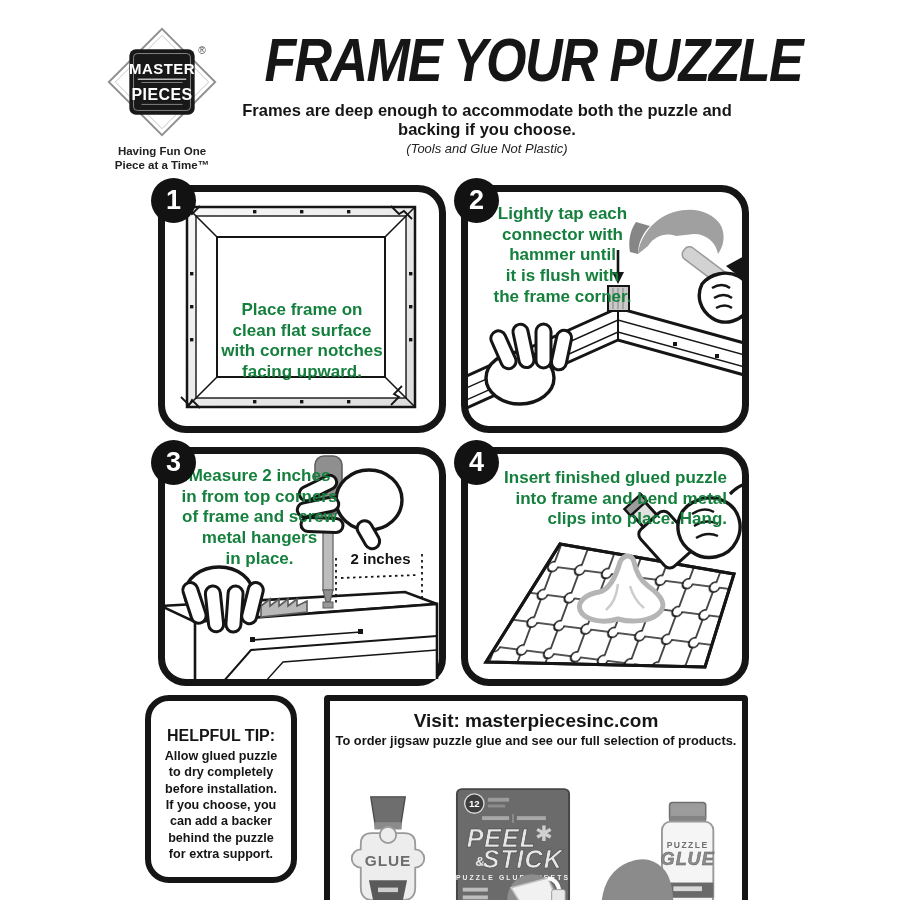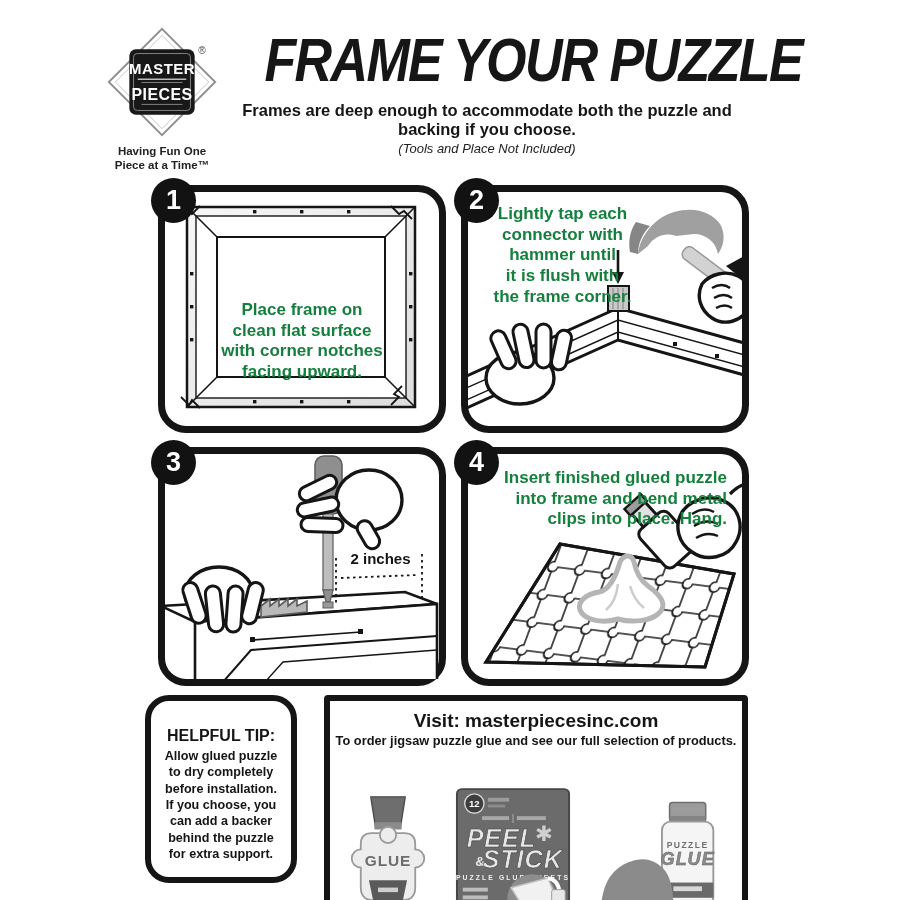"(Tools and Place Not Included)" div { text: Place Not Included -> Glue Not Plastic }
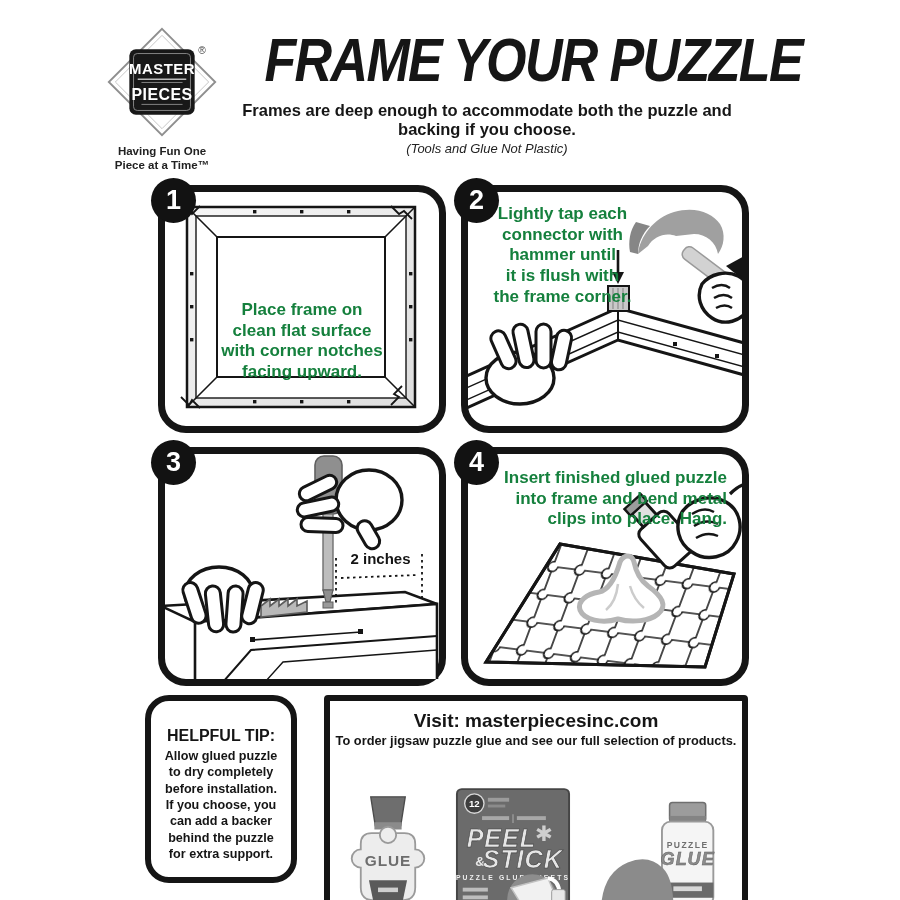"Measure 2 inches" div.step-text { html: none -> <div>Measure 2 inches in from top corners of frame and screw metal hangers in place.</div> }
